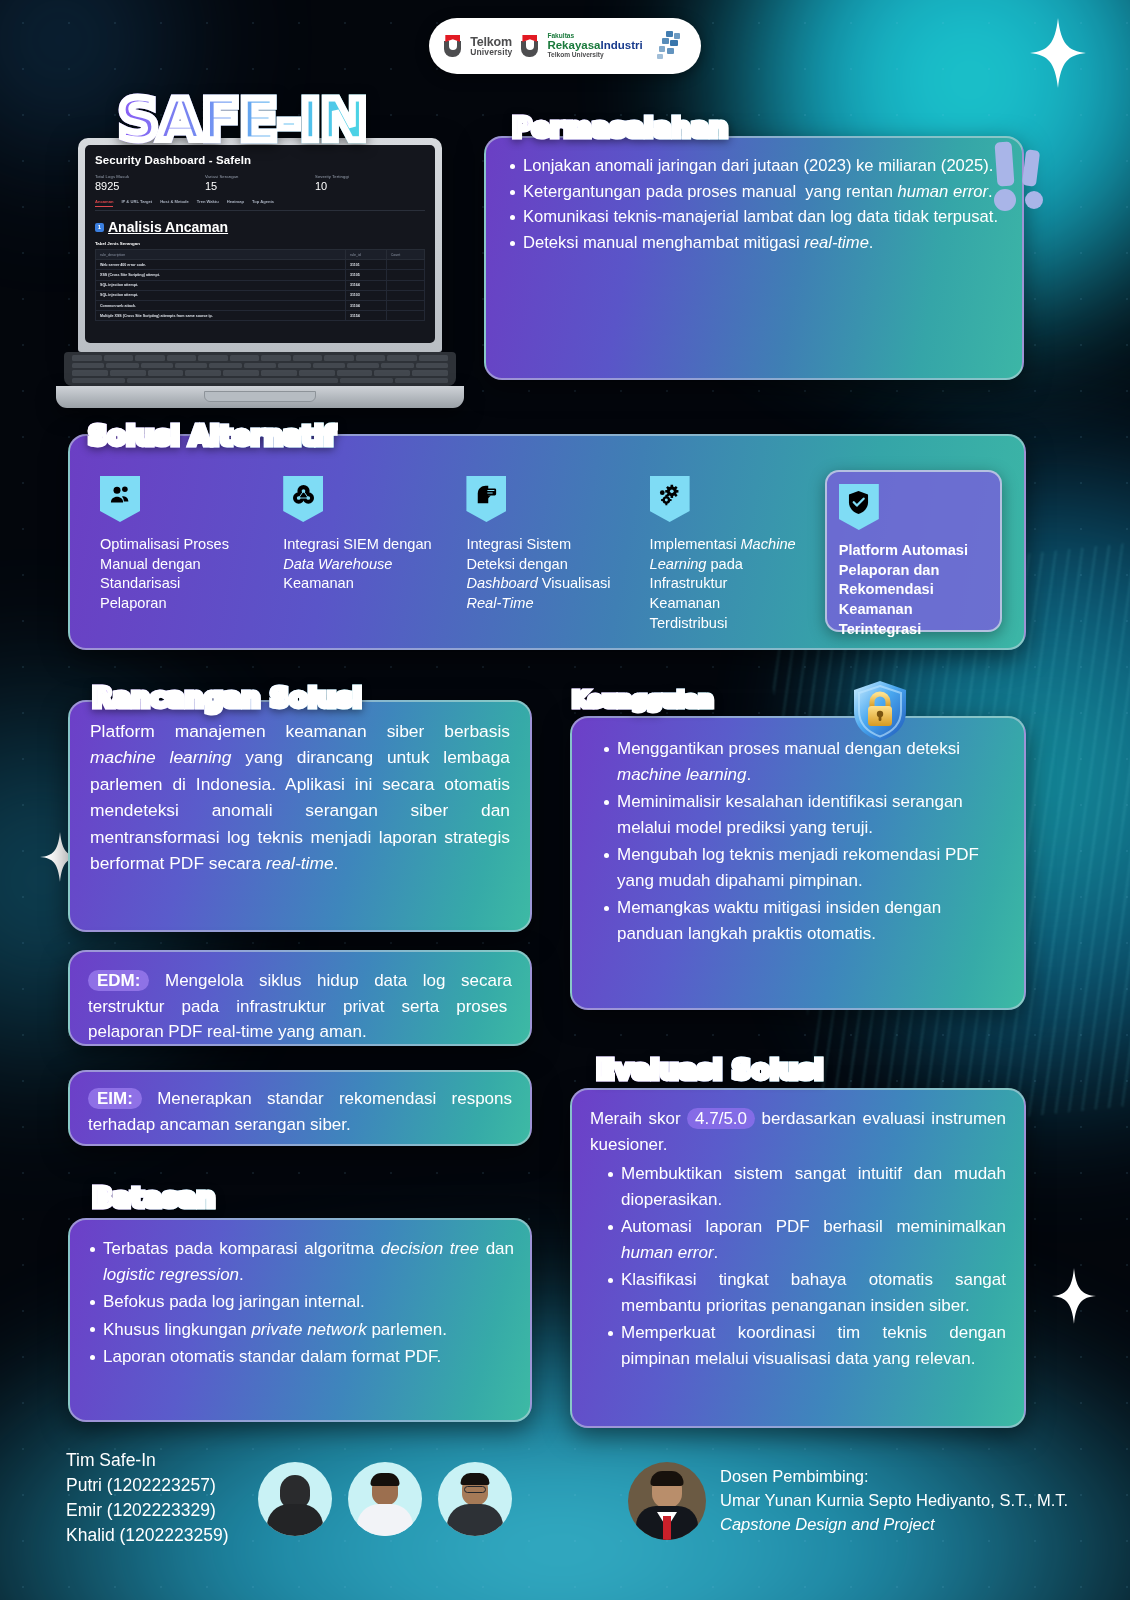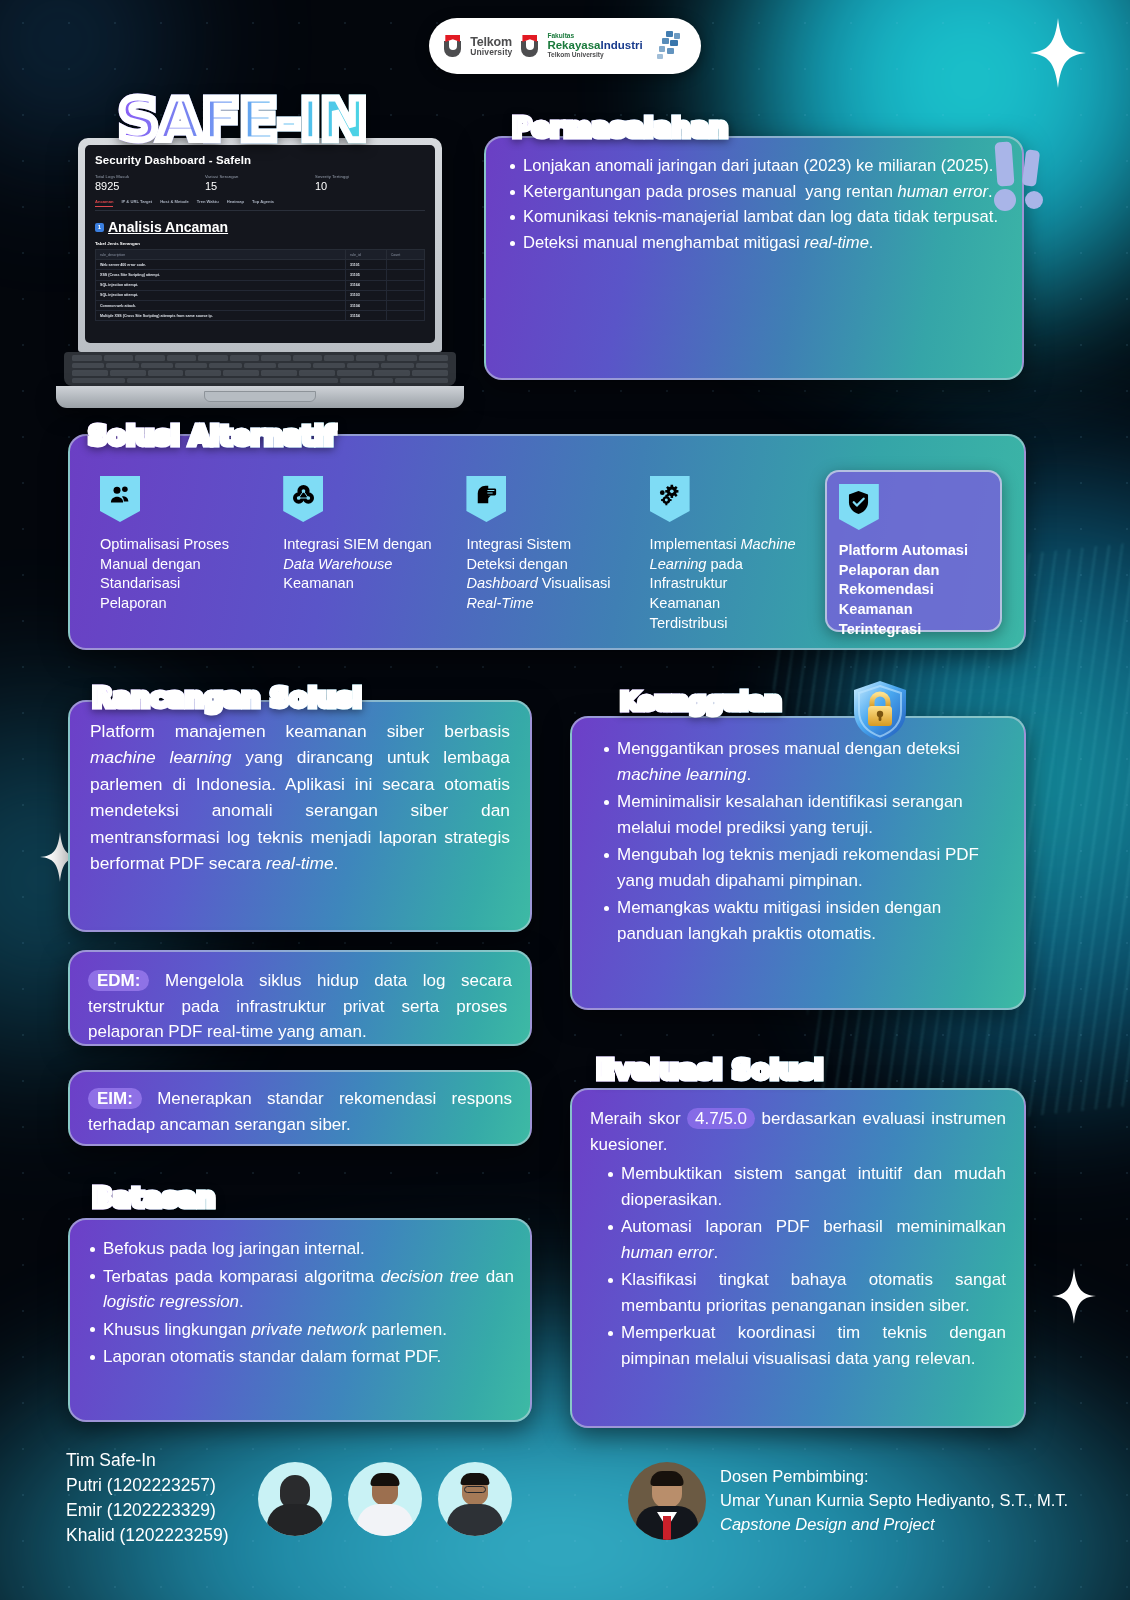"Keunggulan" #t-keunggulan { font-size: 24px -> 21px; left: 620px -> 572px }
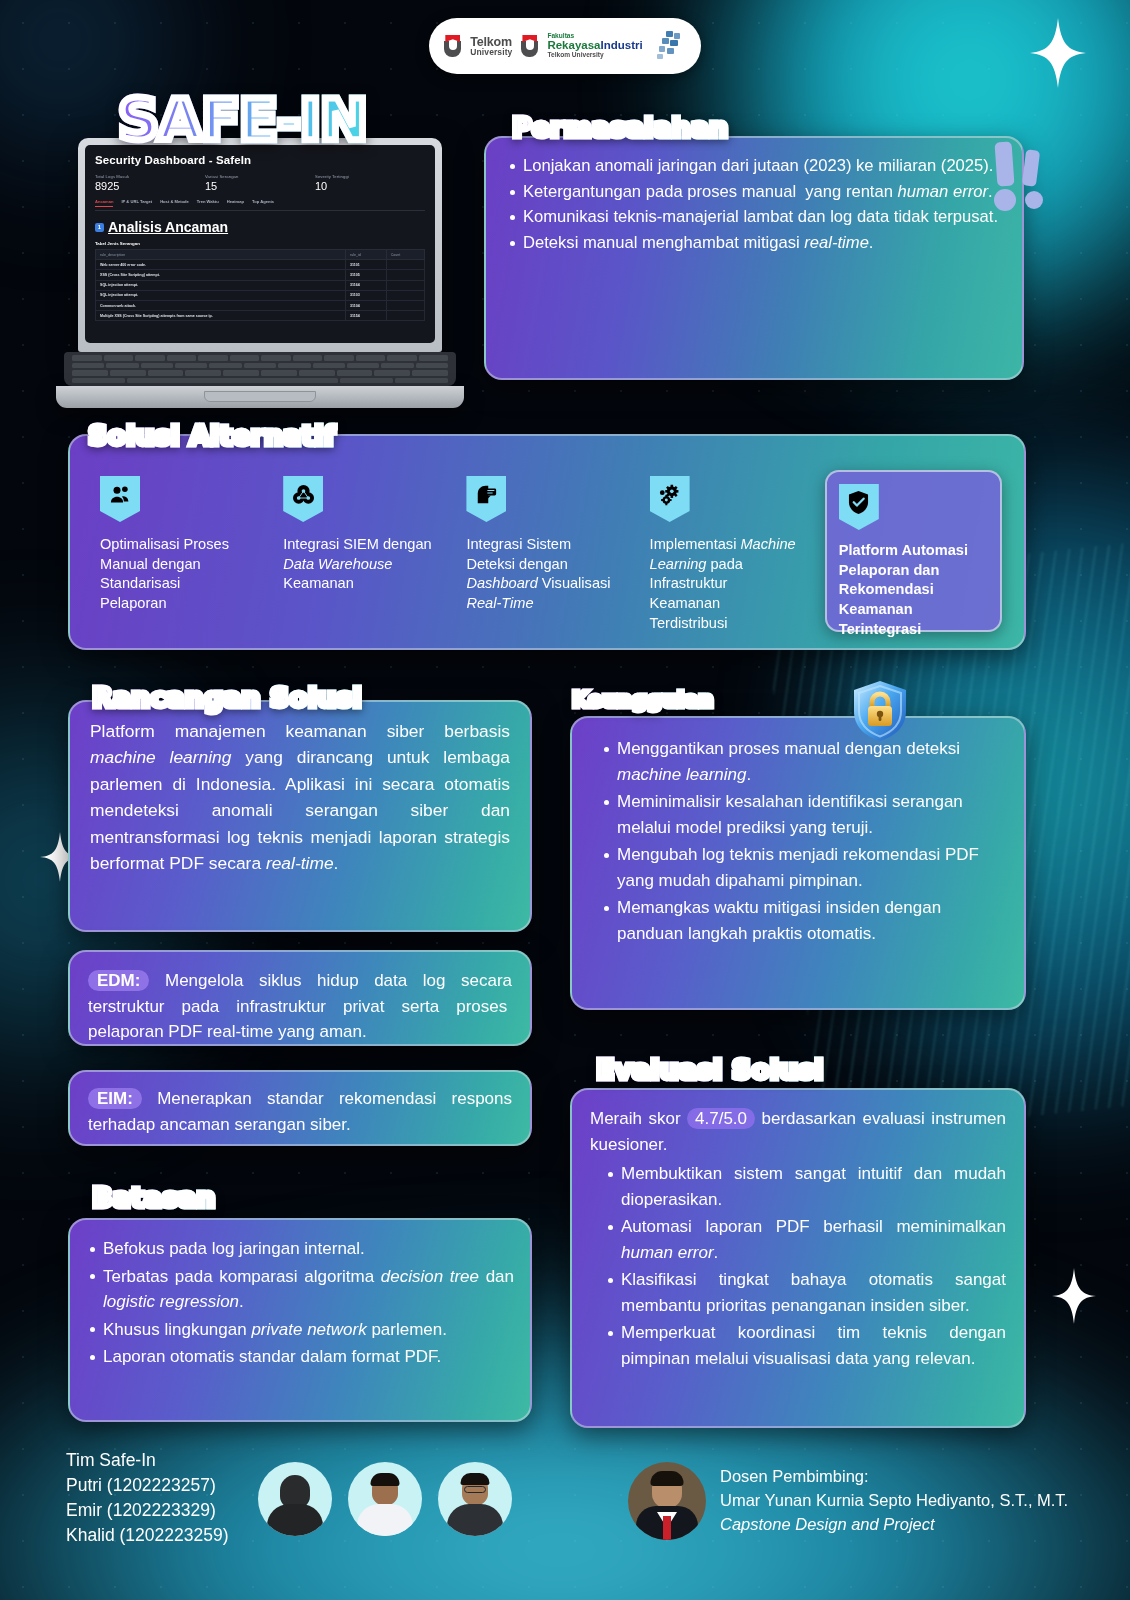"Befokus pada log jaringan internal." li { order: before "Terbatas pada komparasi algoritma" -> after "Terbatas pada komparasi algoritma" }
